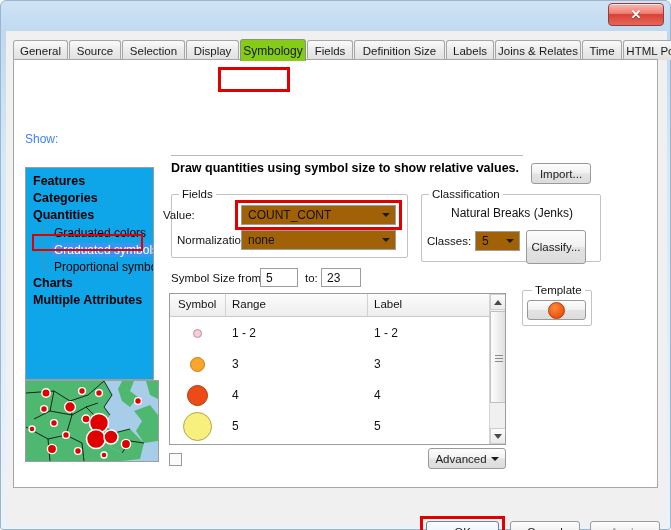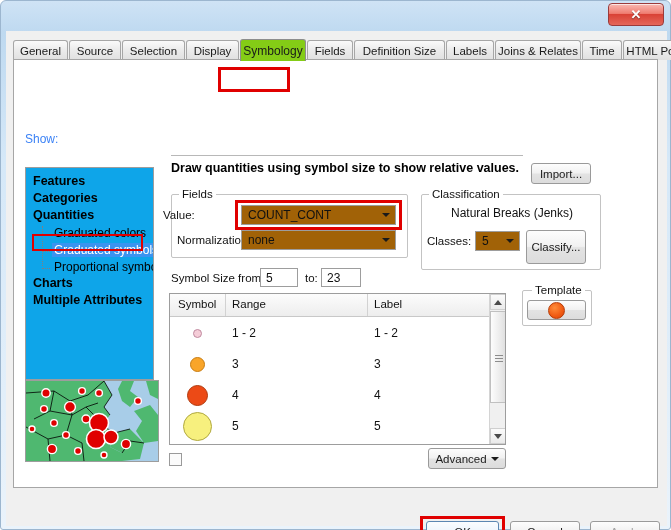"Classification" #class-group { height: 76px -> 68px }
